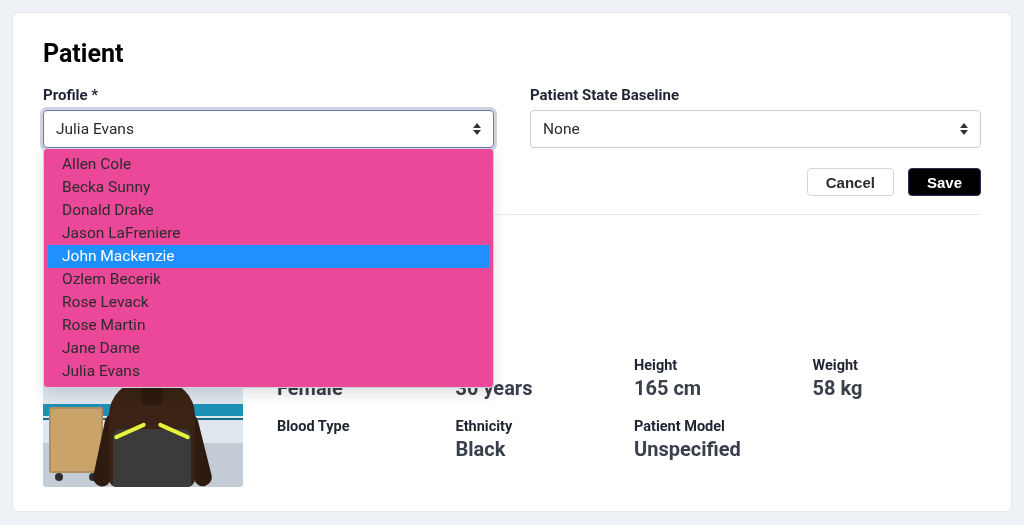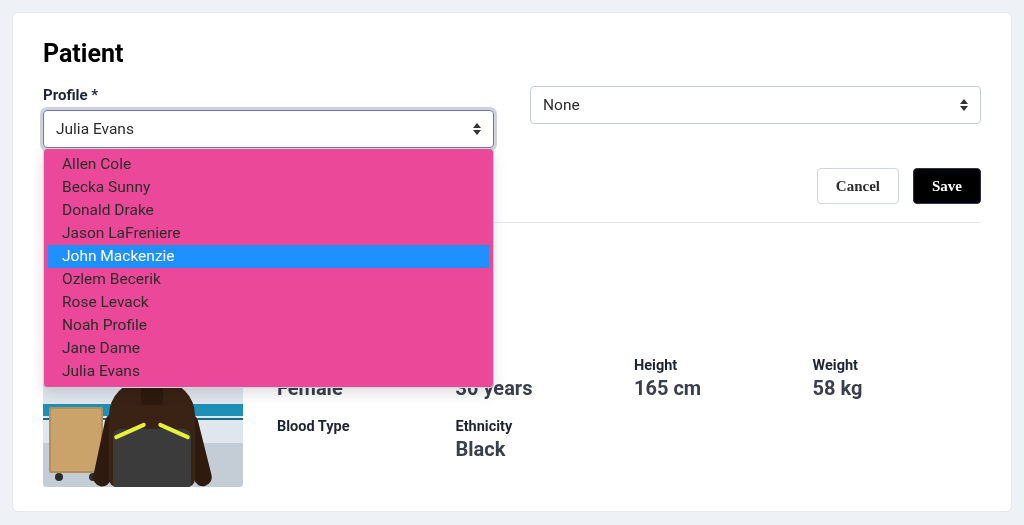"Patient State Baseline" div.field-label { html: none -> <div>Patient State Baseline</div> }
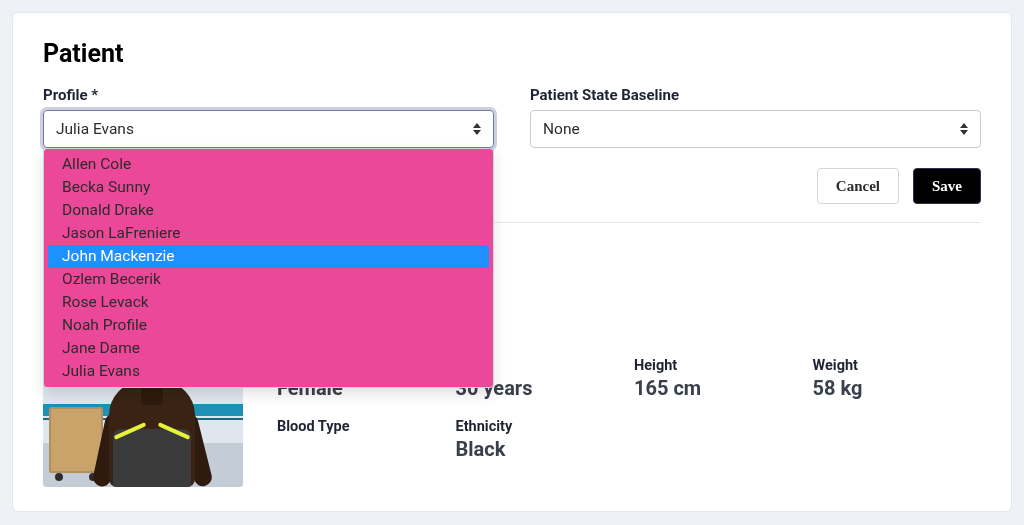"Cancel" .btn { font-family: Liberation Serif, serif -> none; height: 36px -> 28px }
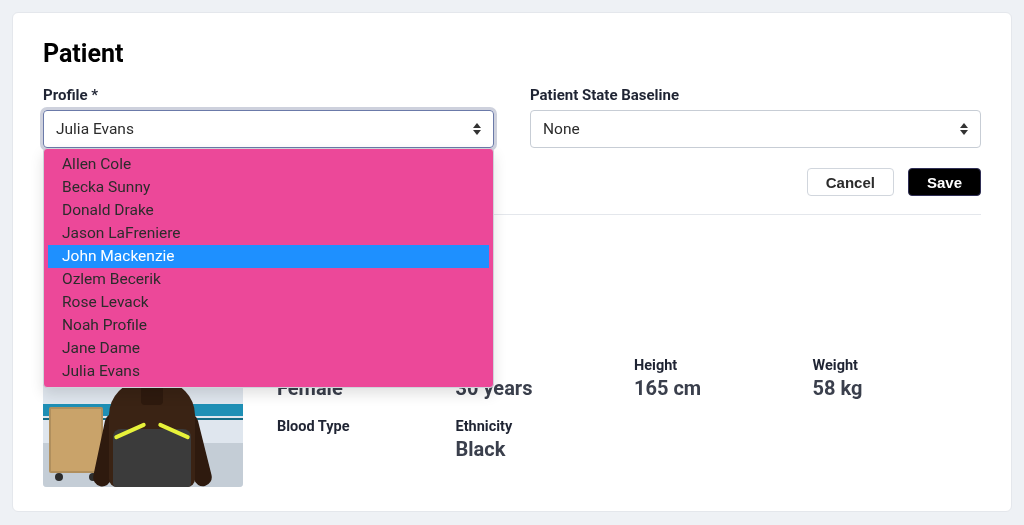"Noah Profile" div.dropdown-item { text: Noah Profile -> Rose Martin }
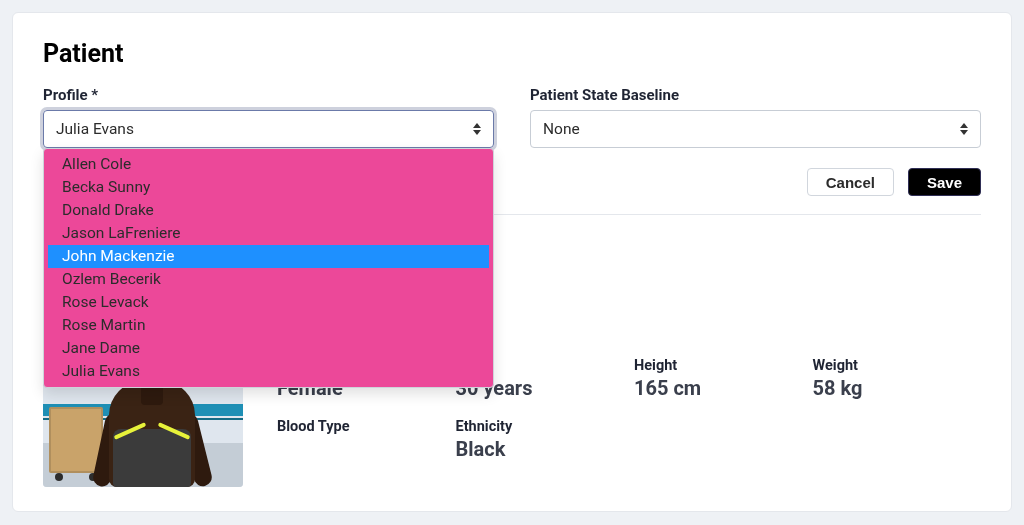"Patient Model" div { html: none -> <div> <div>Patient Model</div> <div>Unspecified</div> </div> }
